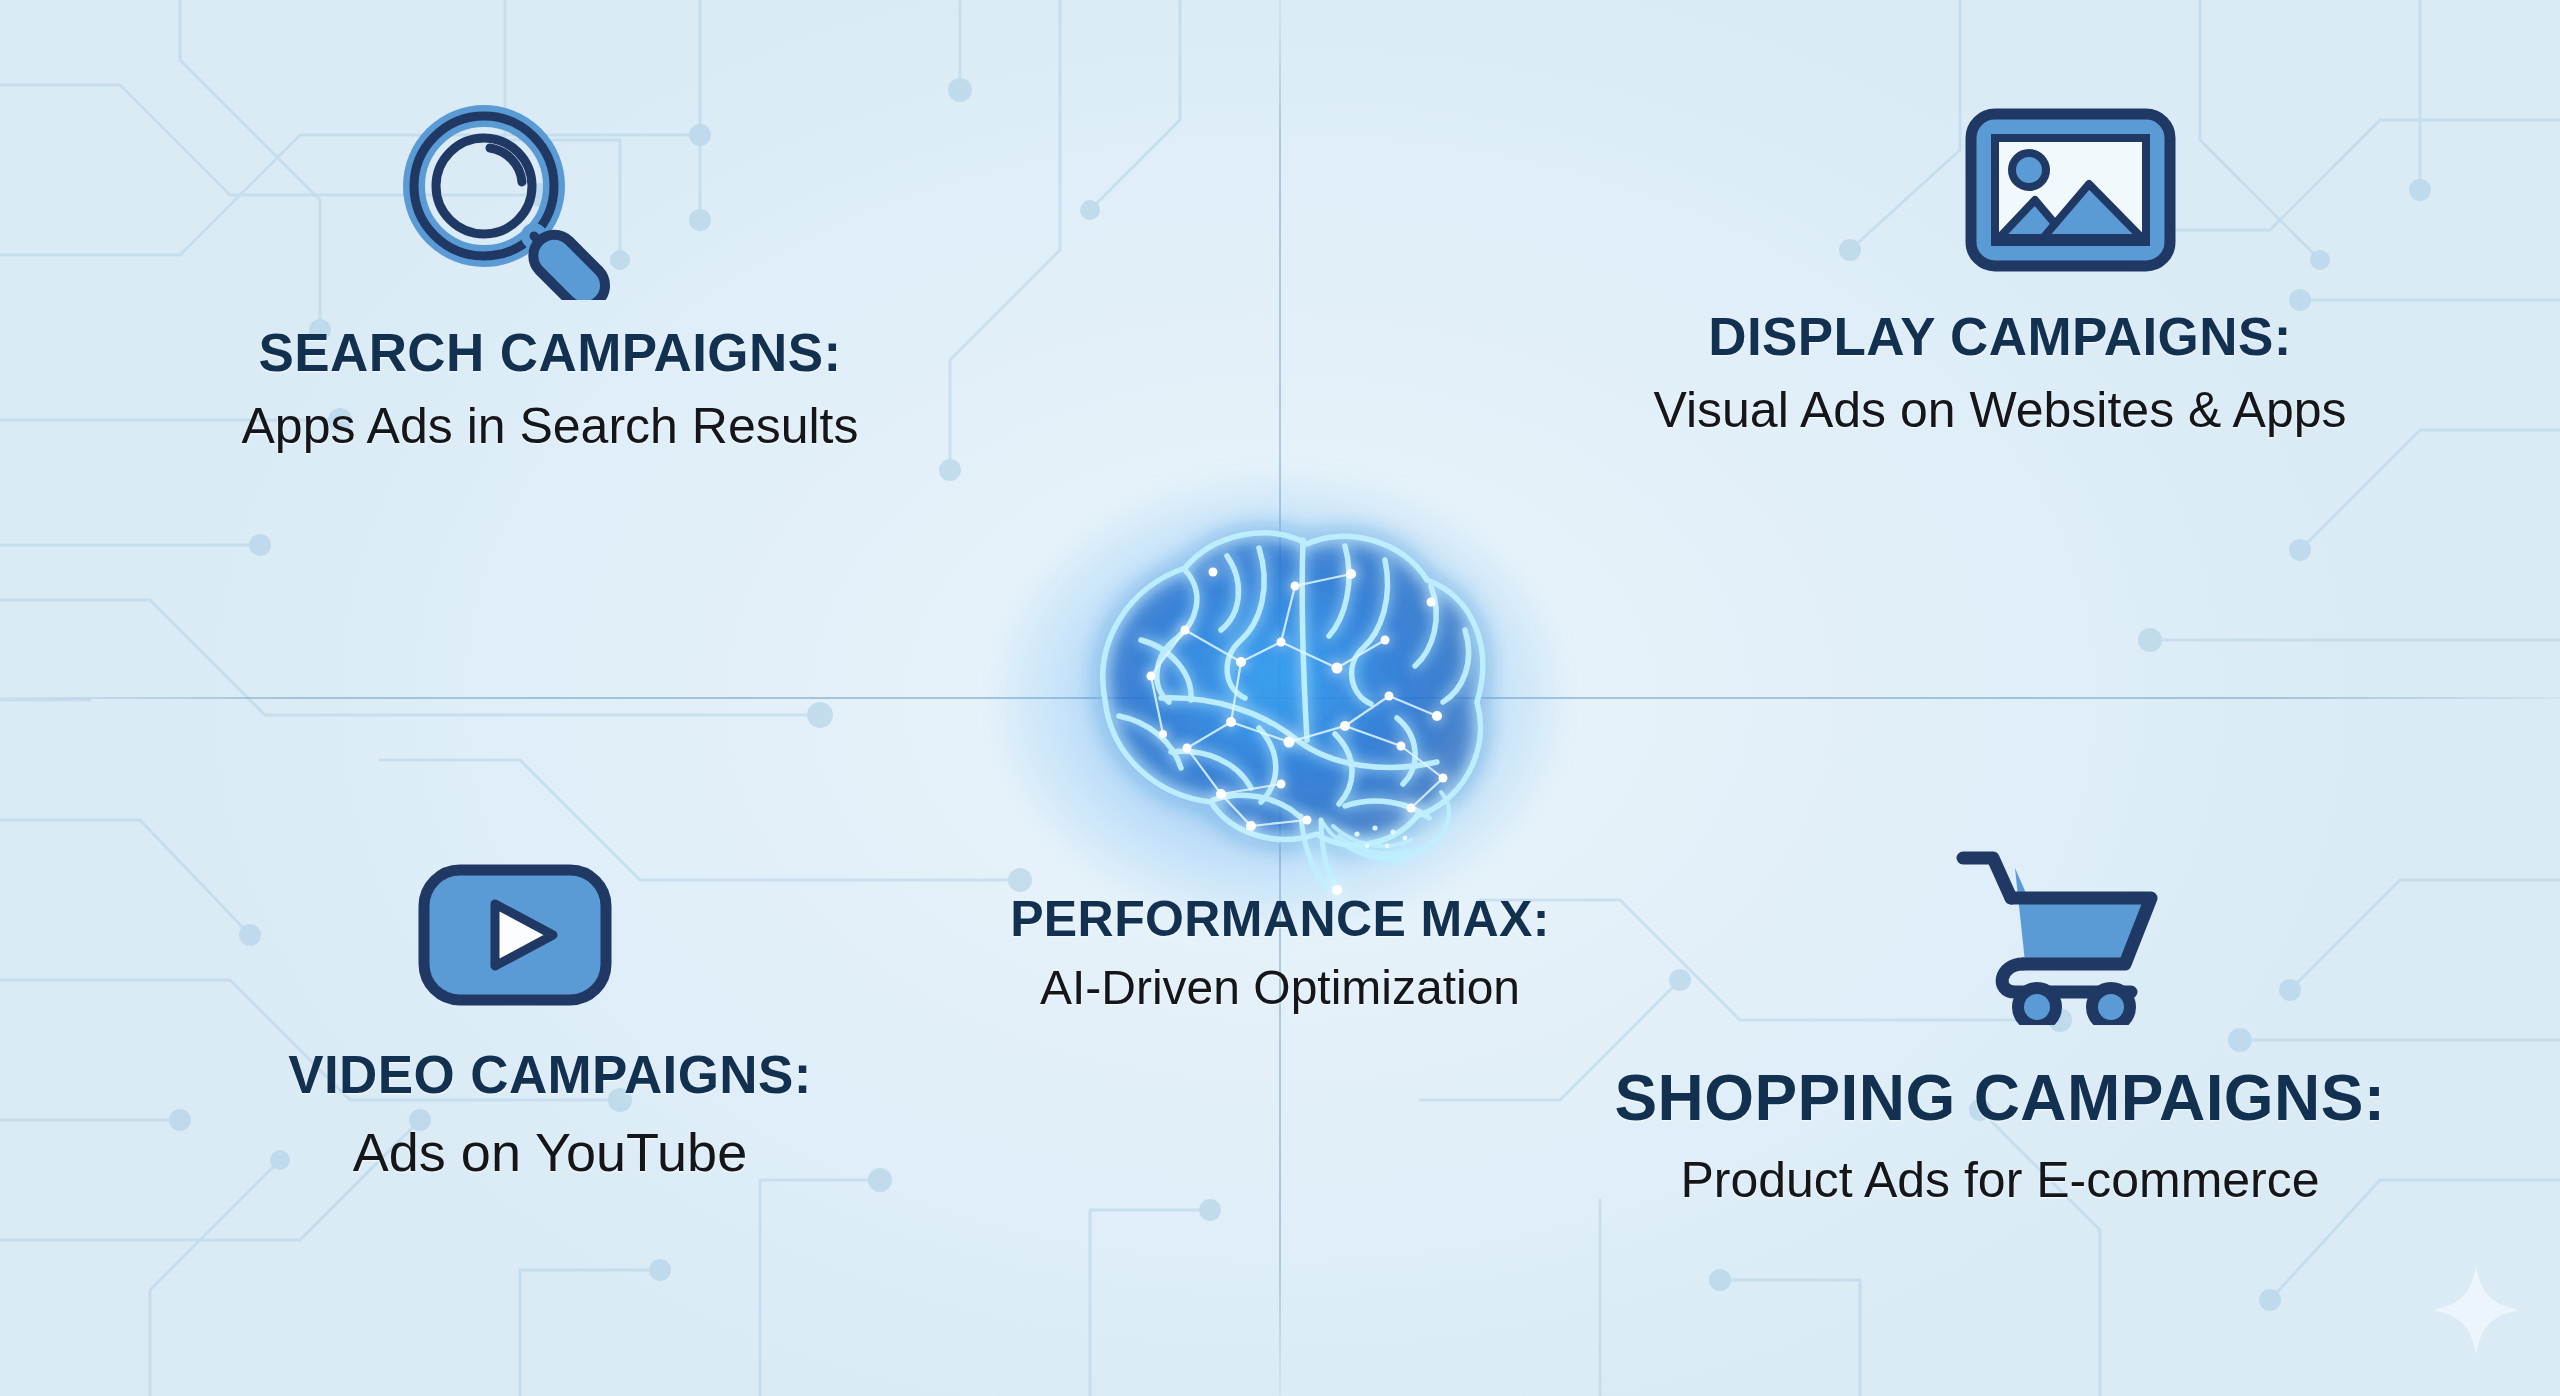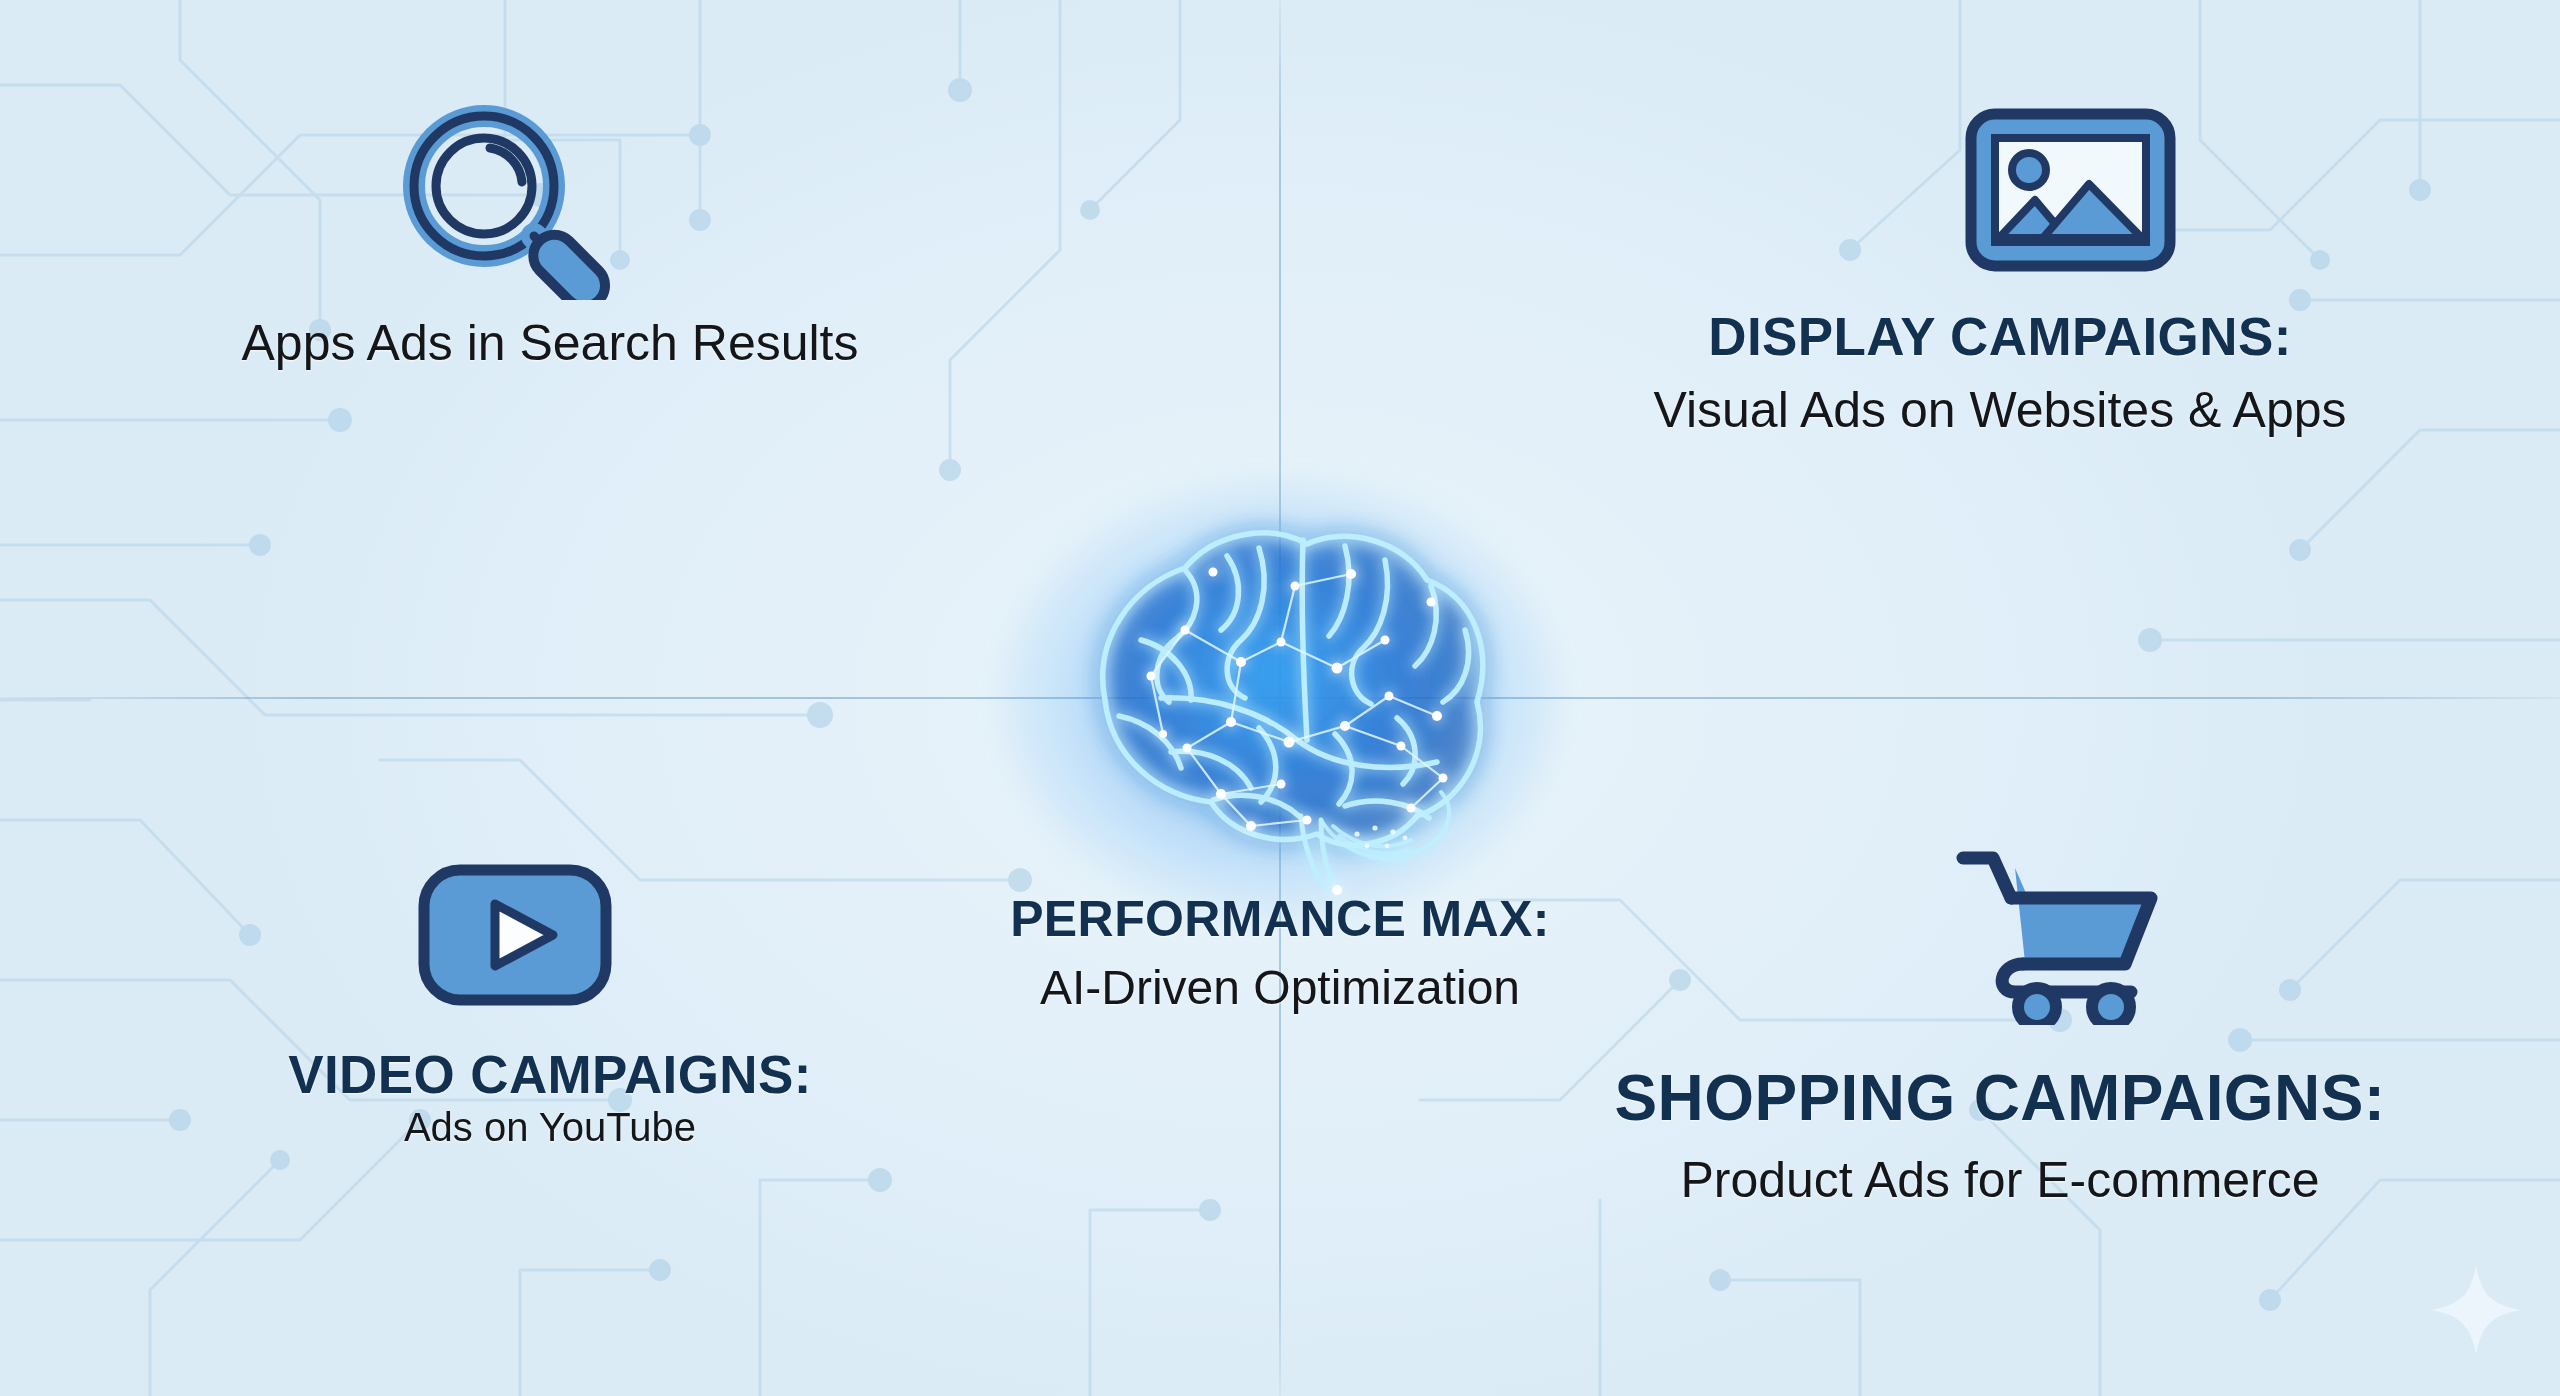"SEARCH CAMPAIGNS:" div.heading { html: none -> <div>SEARCH CAMPAIGNS:</div> }
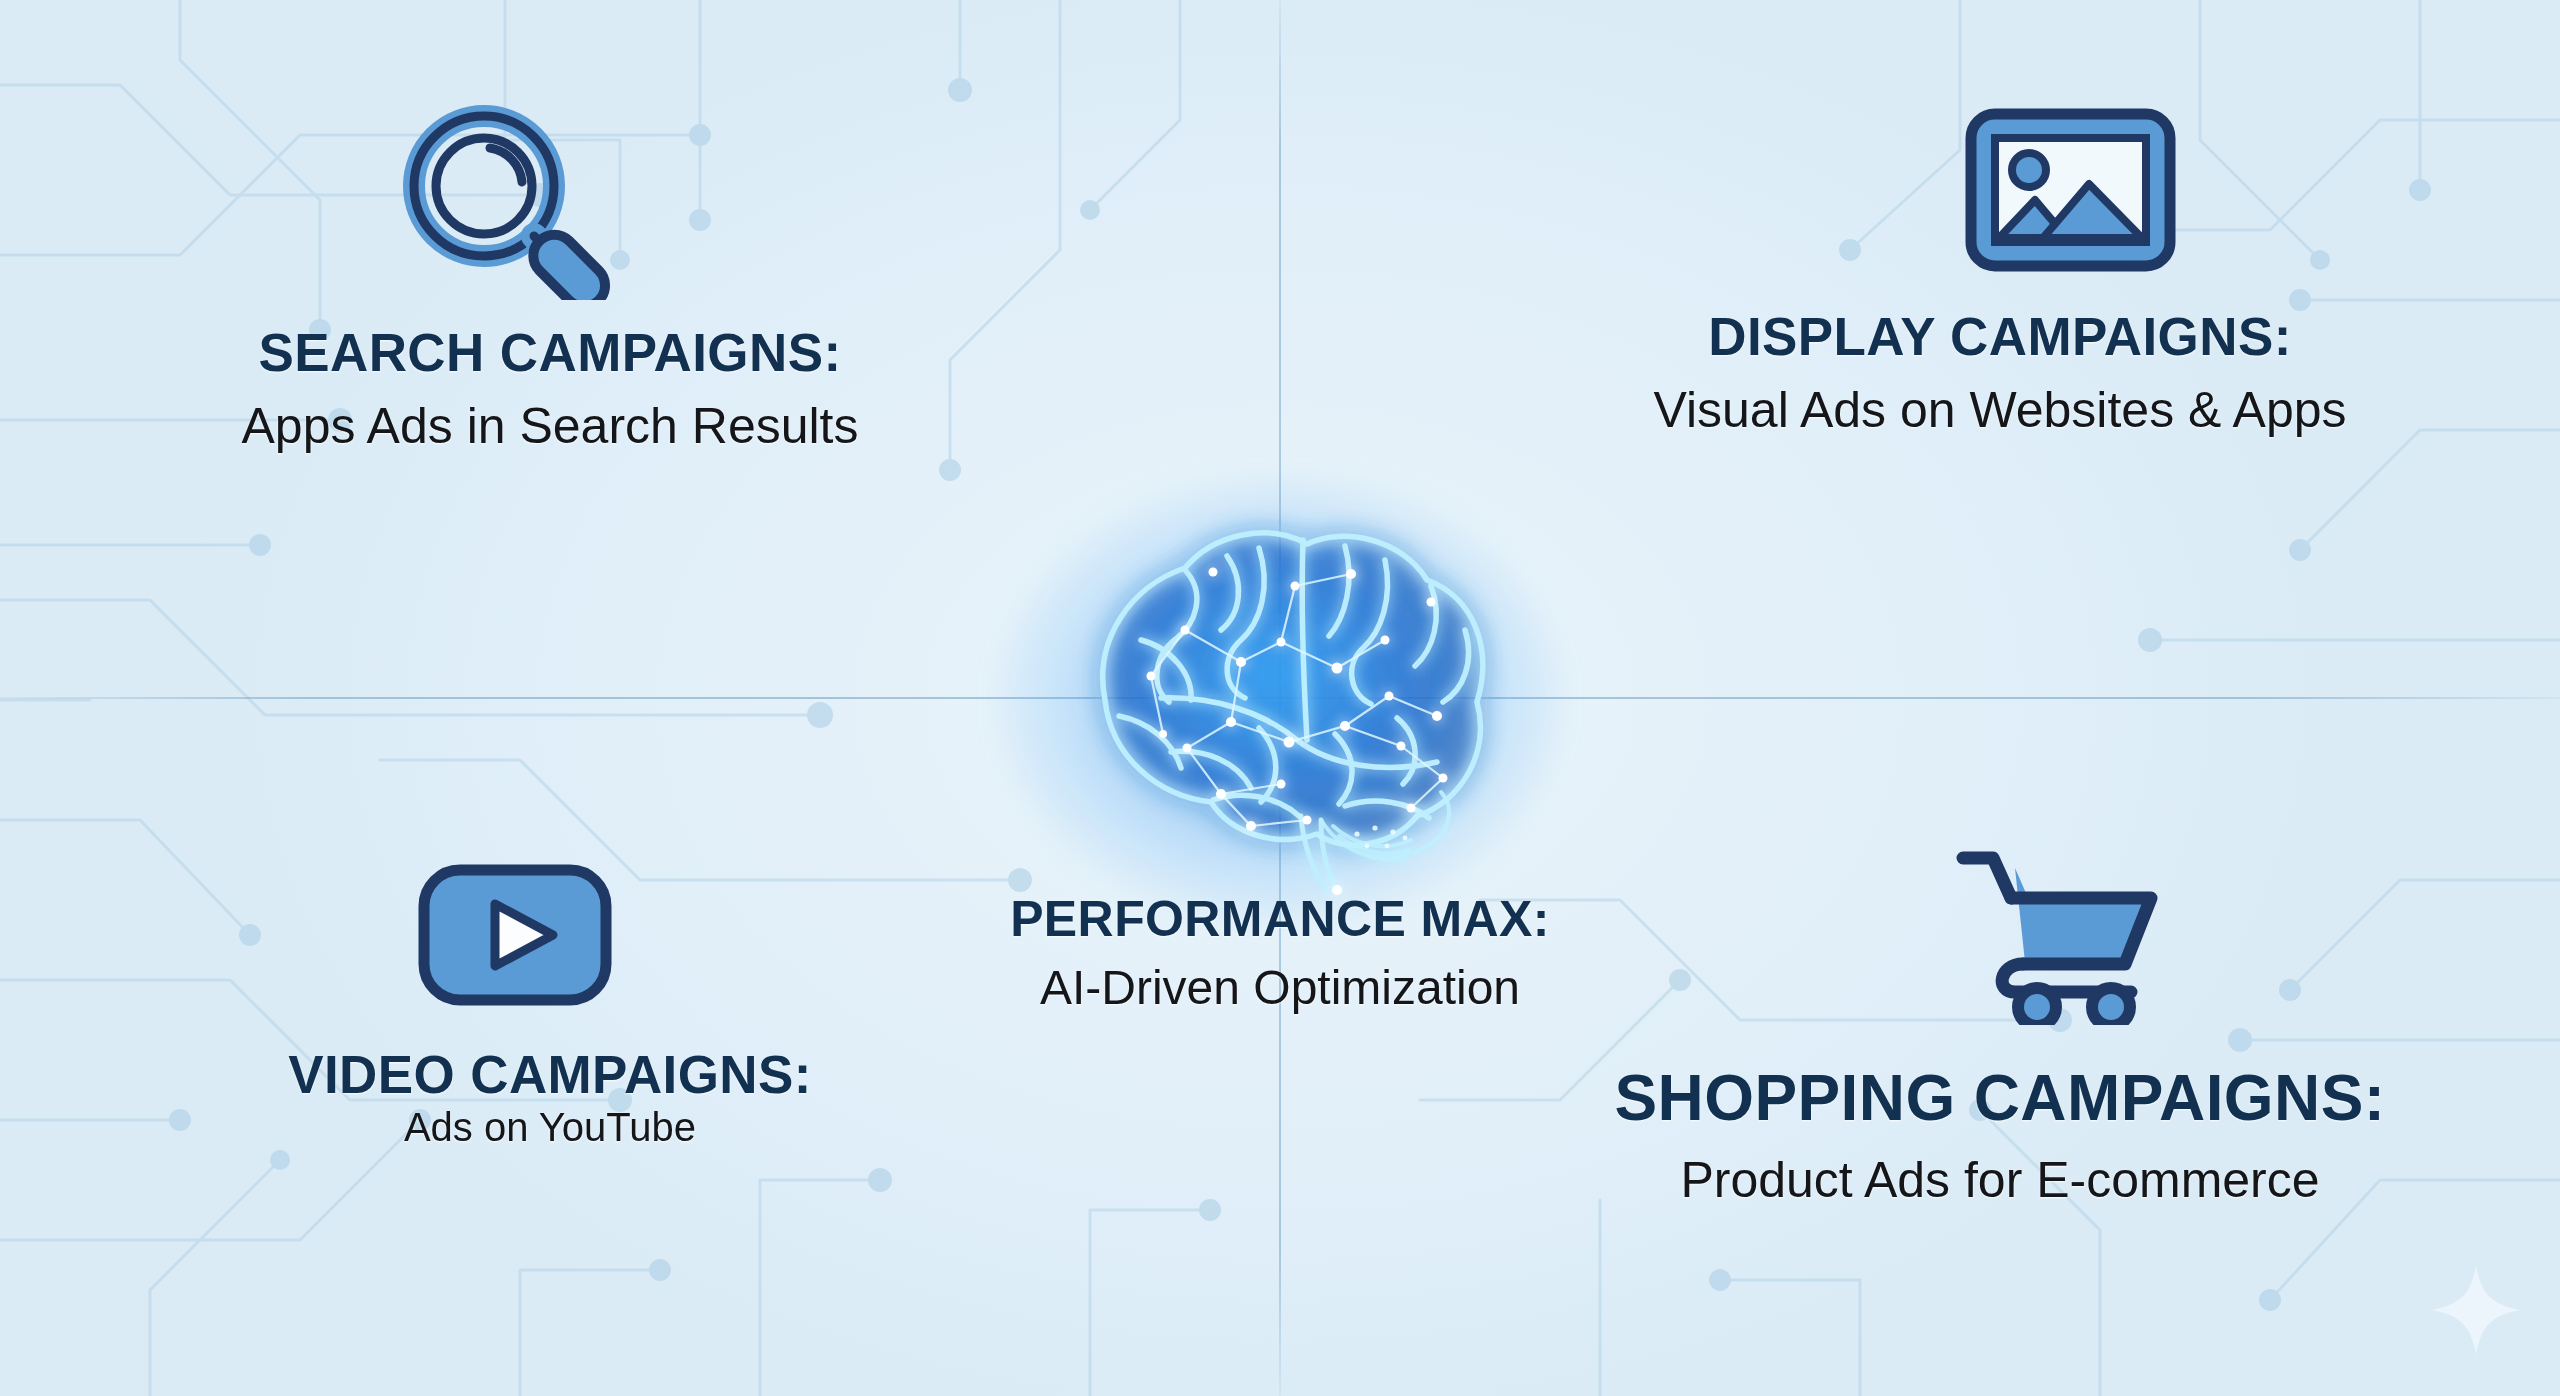"Ads on YouTube" #q-video .sub { font-size: 40px -> 54px; margin-top: none -> 16px }
